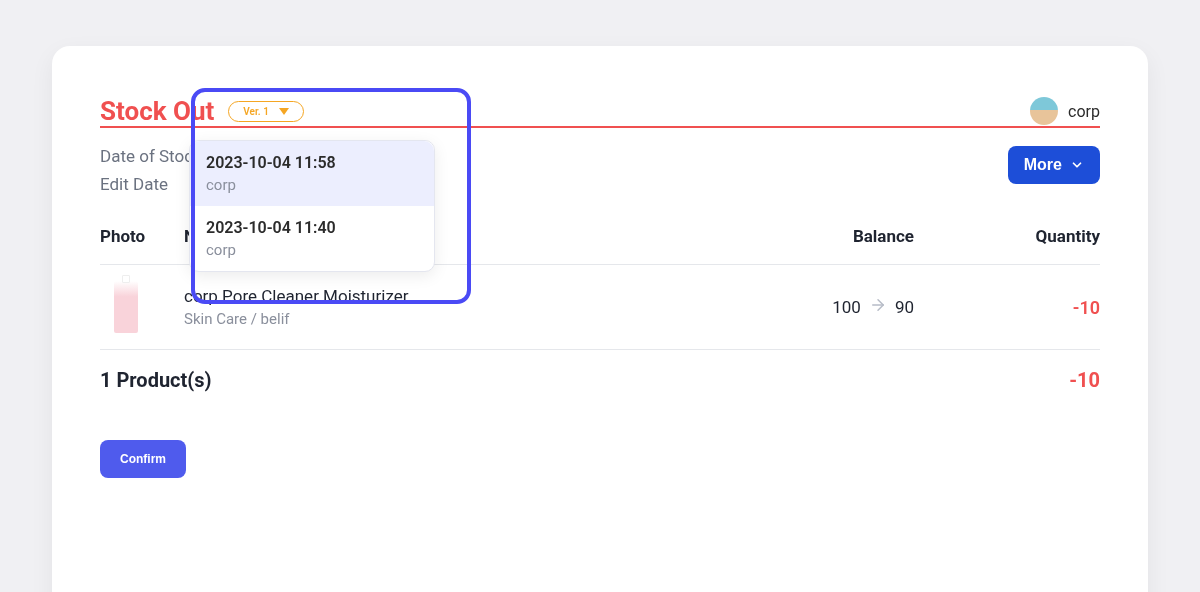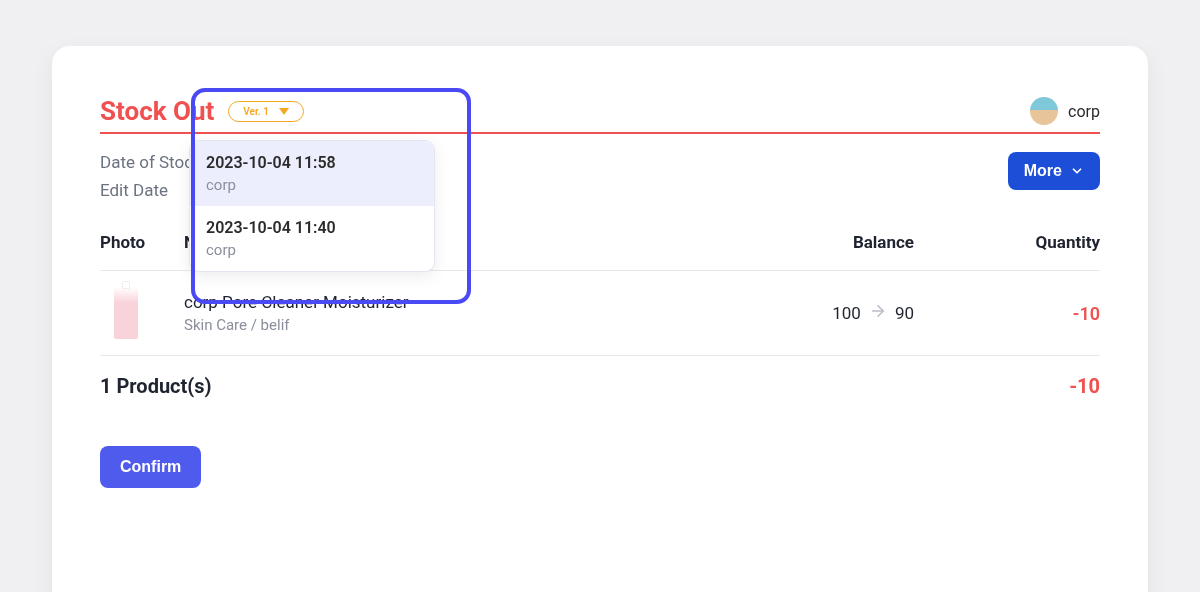"Stock Out" .header-row { padding-bottom: 6px -> none }
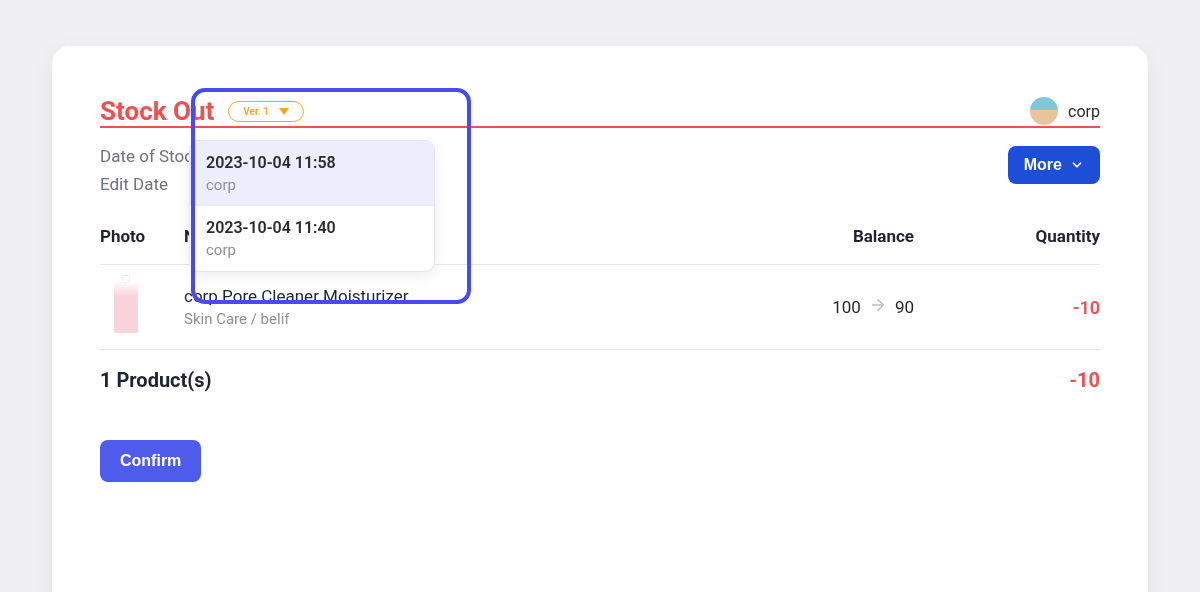"Confirm" .confirm-btn { font-size: 16px -> 12px }
